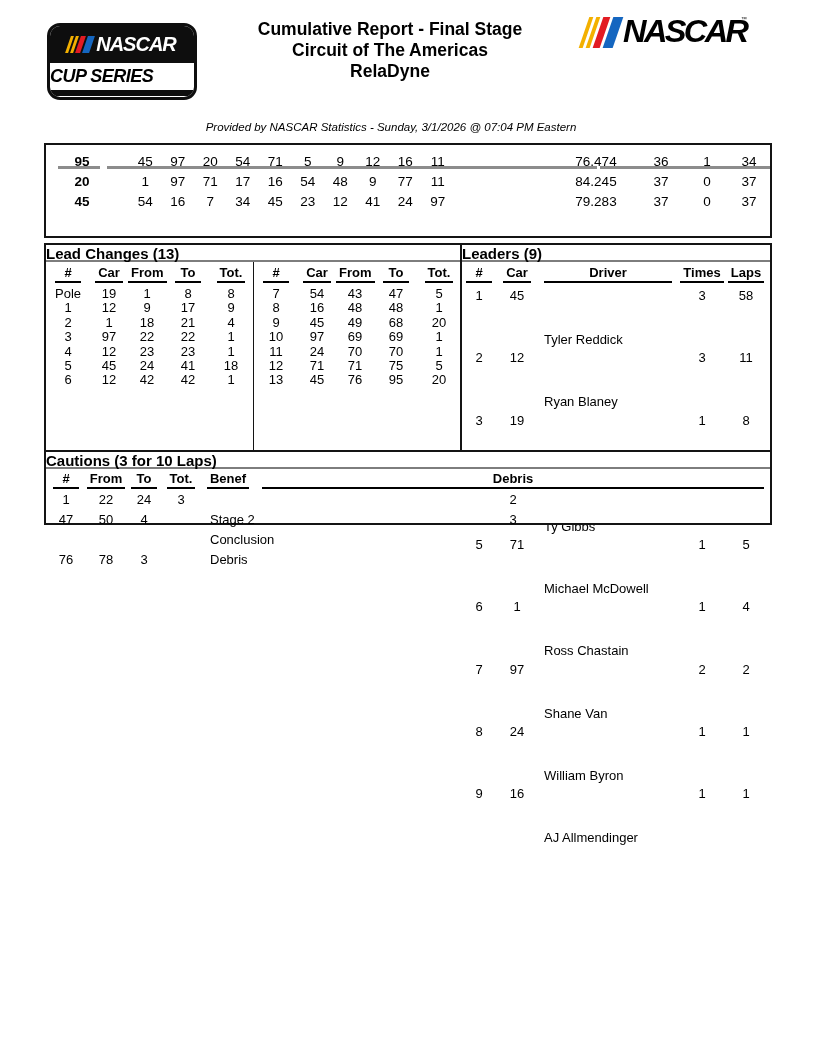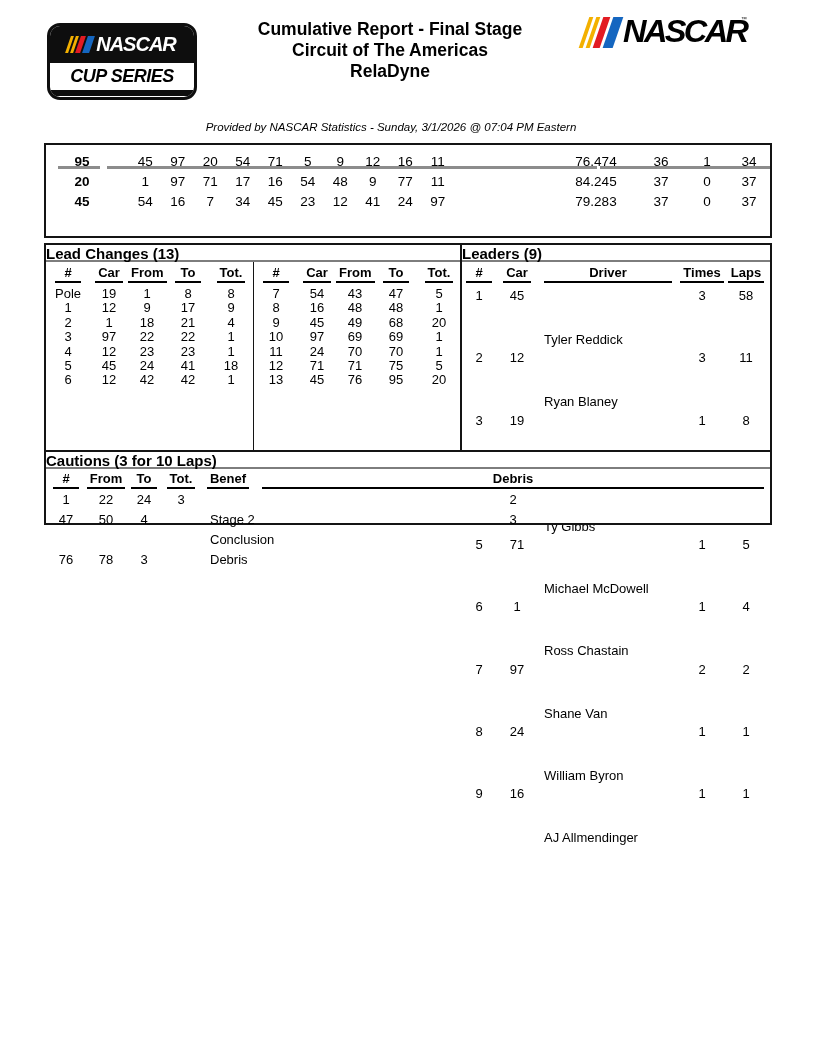"CUP SERIES" .cup-mid { justify-content: center -> none }
